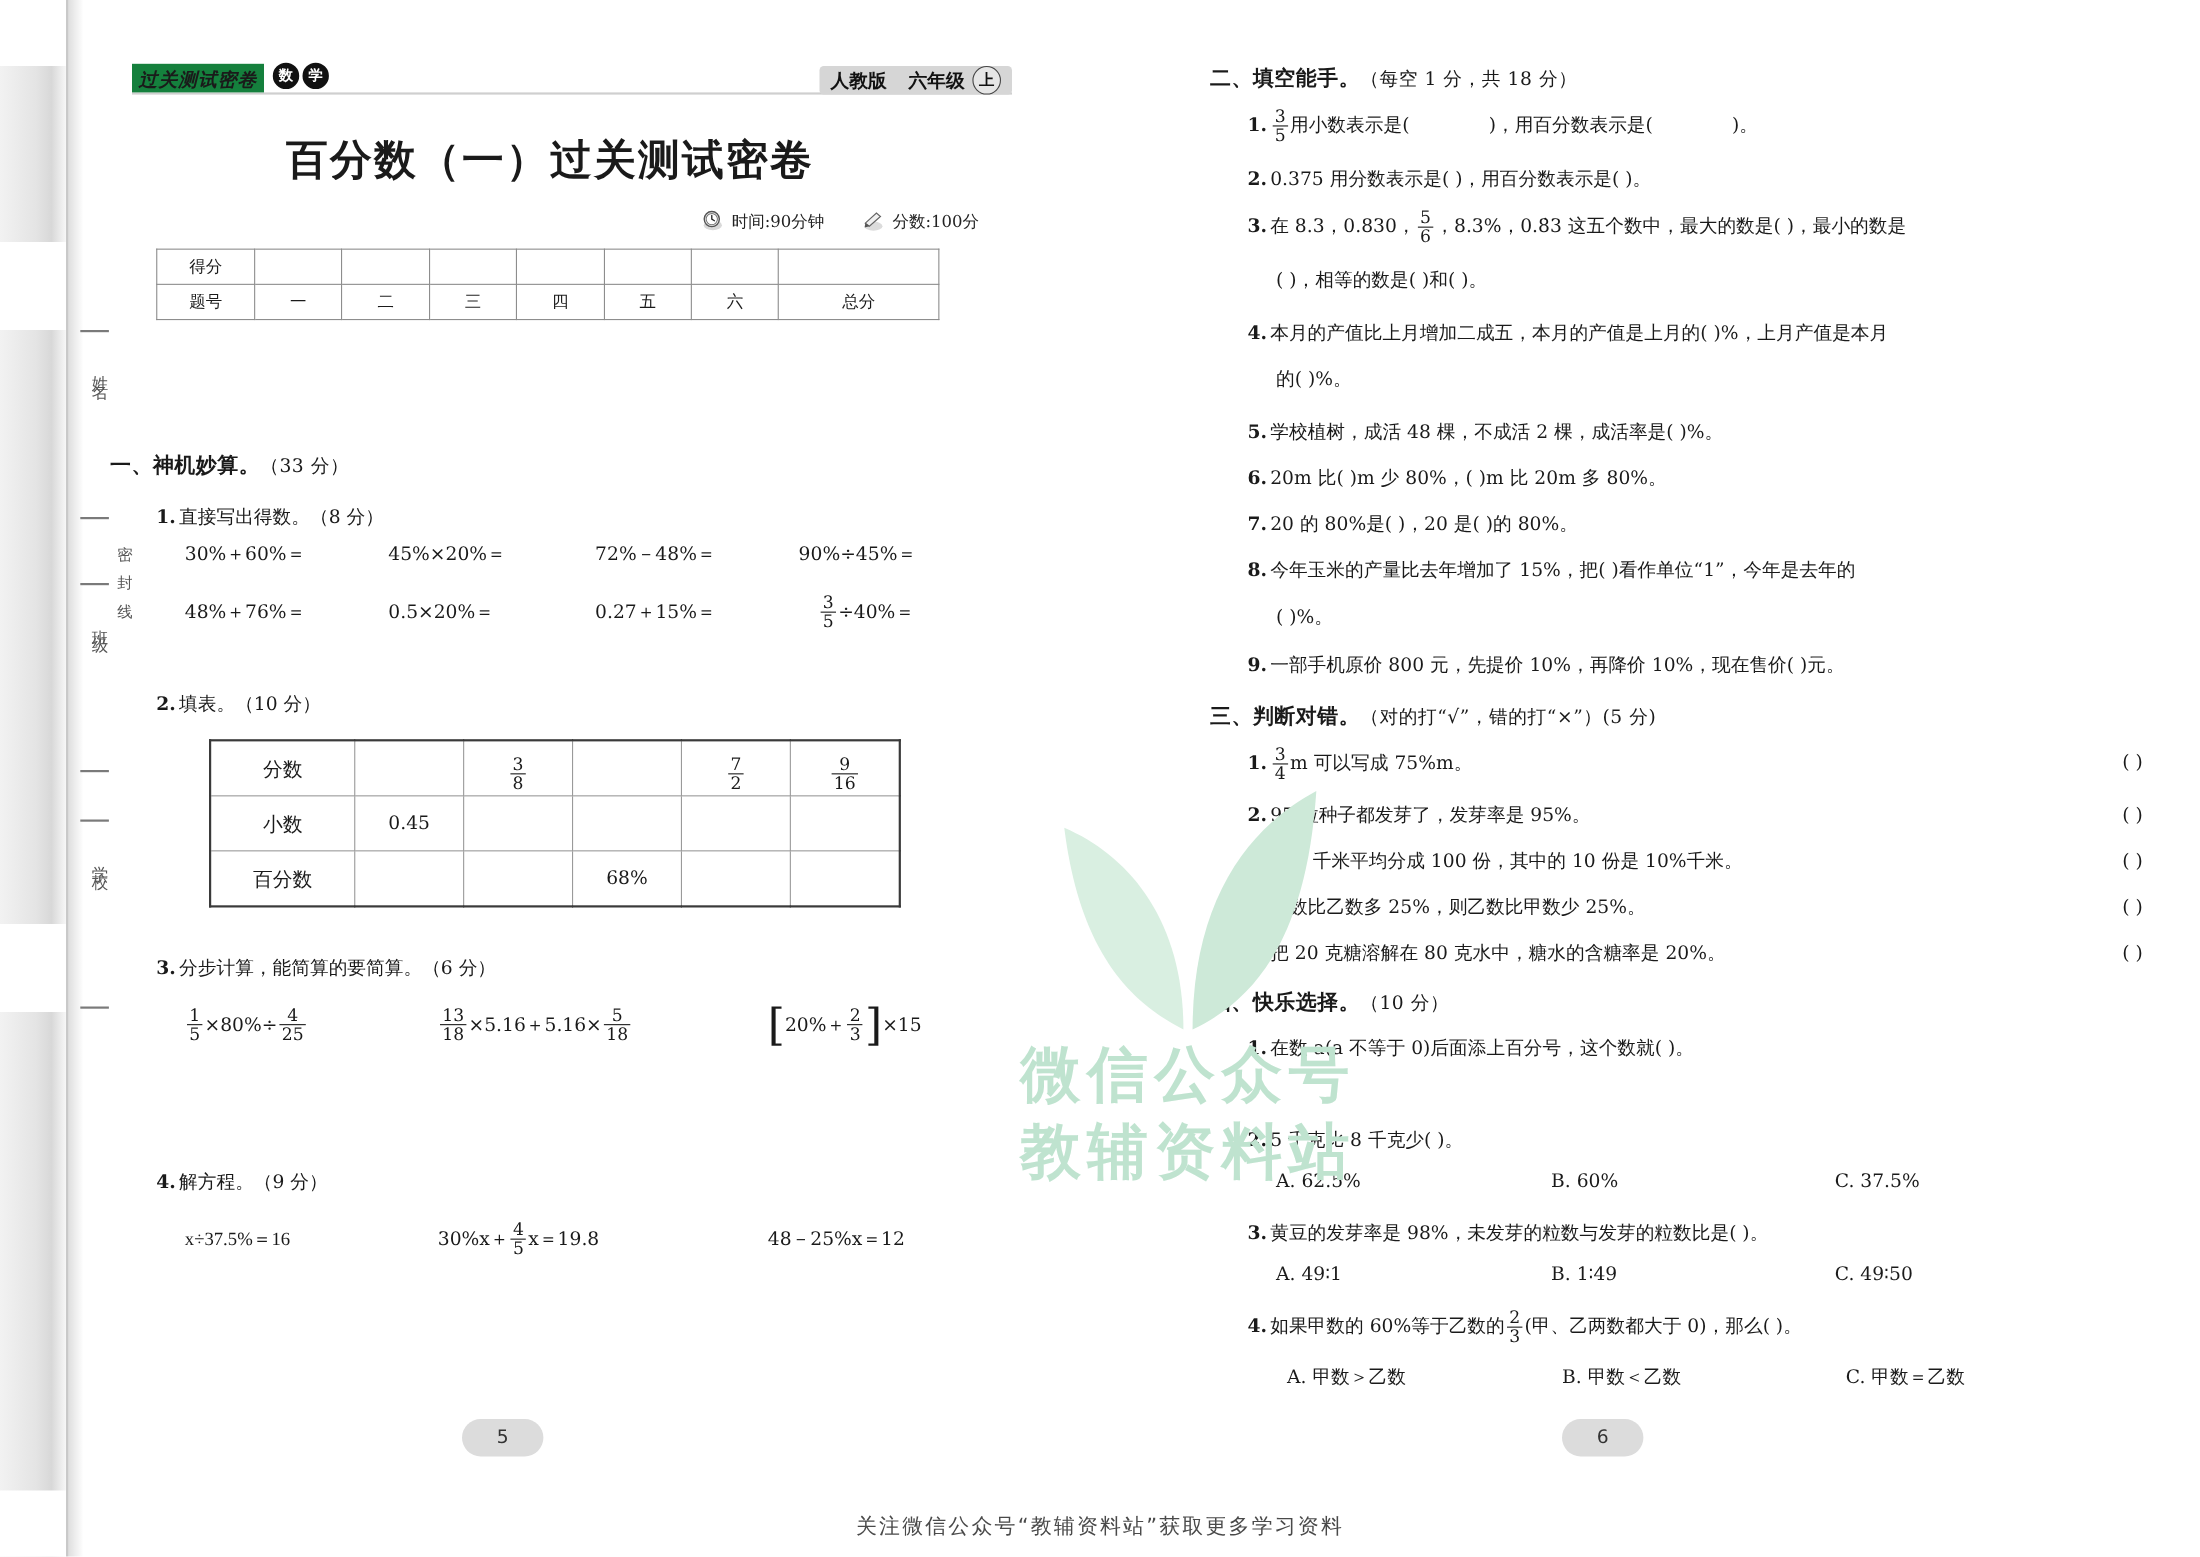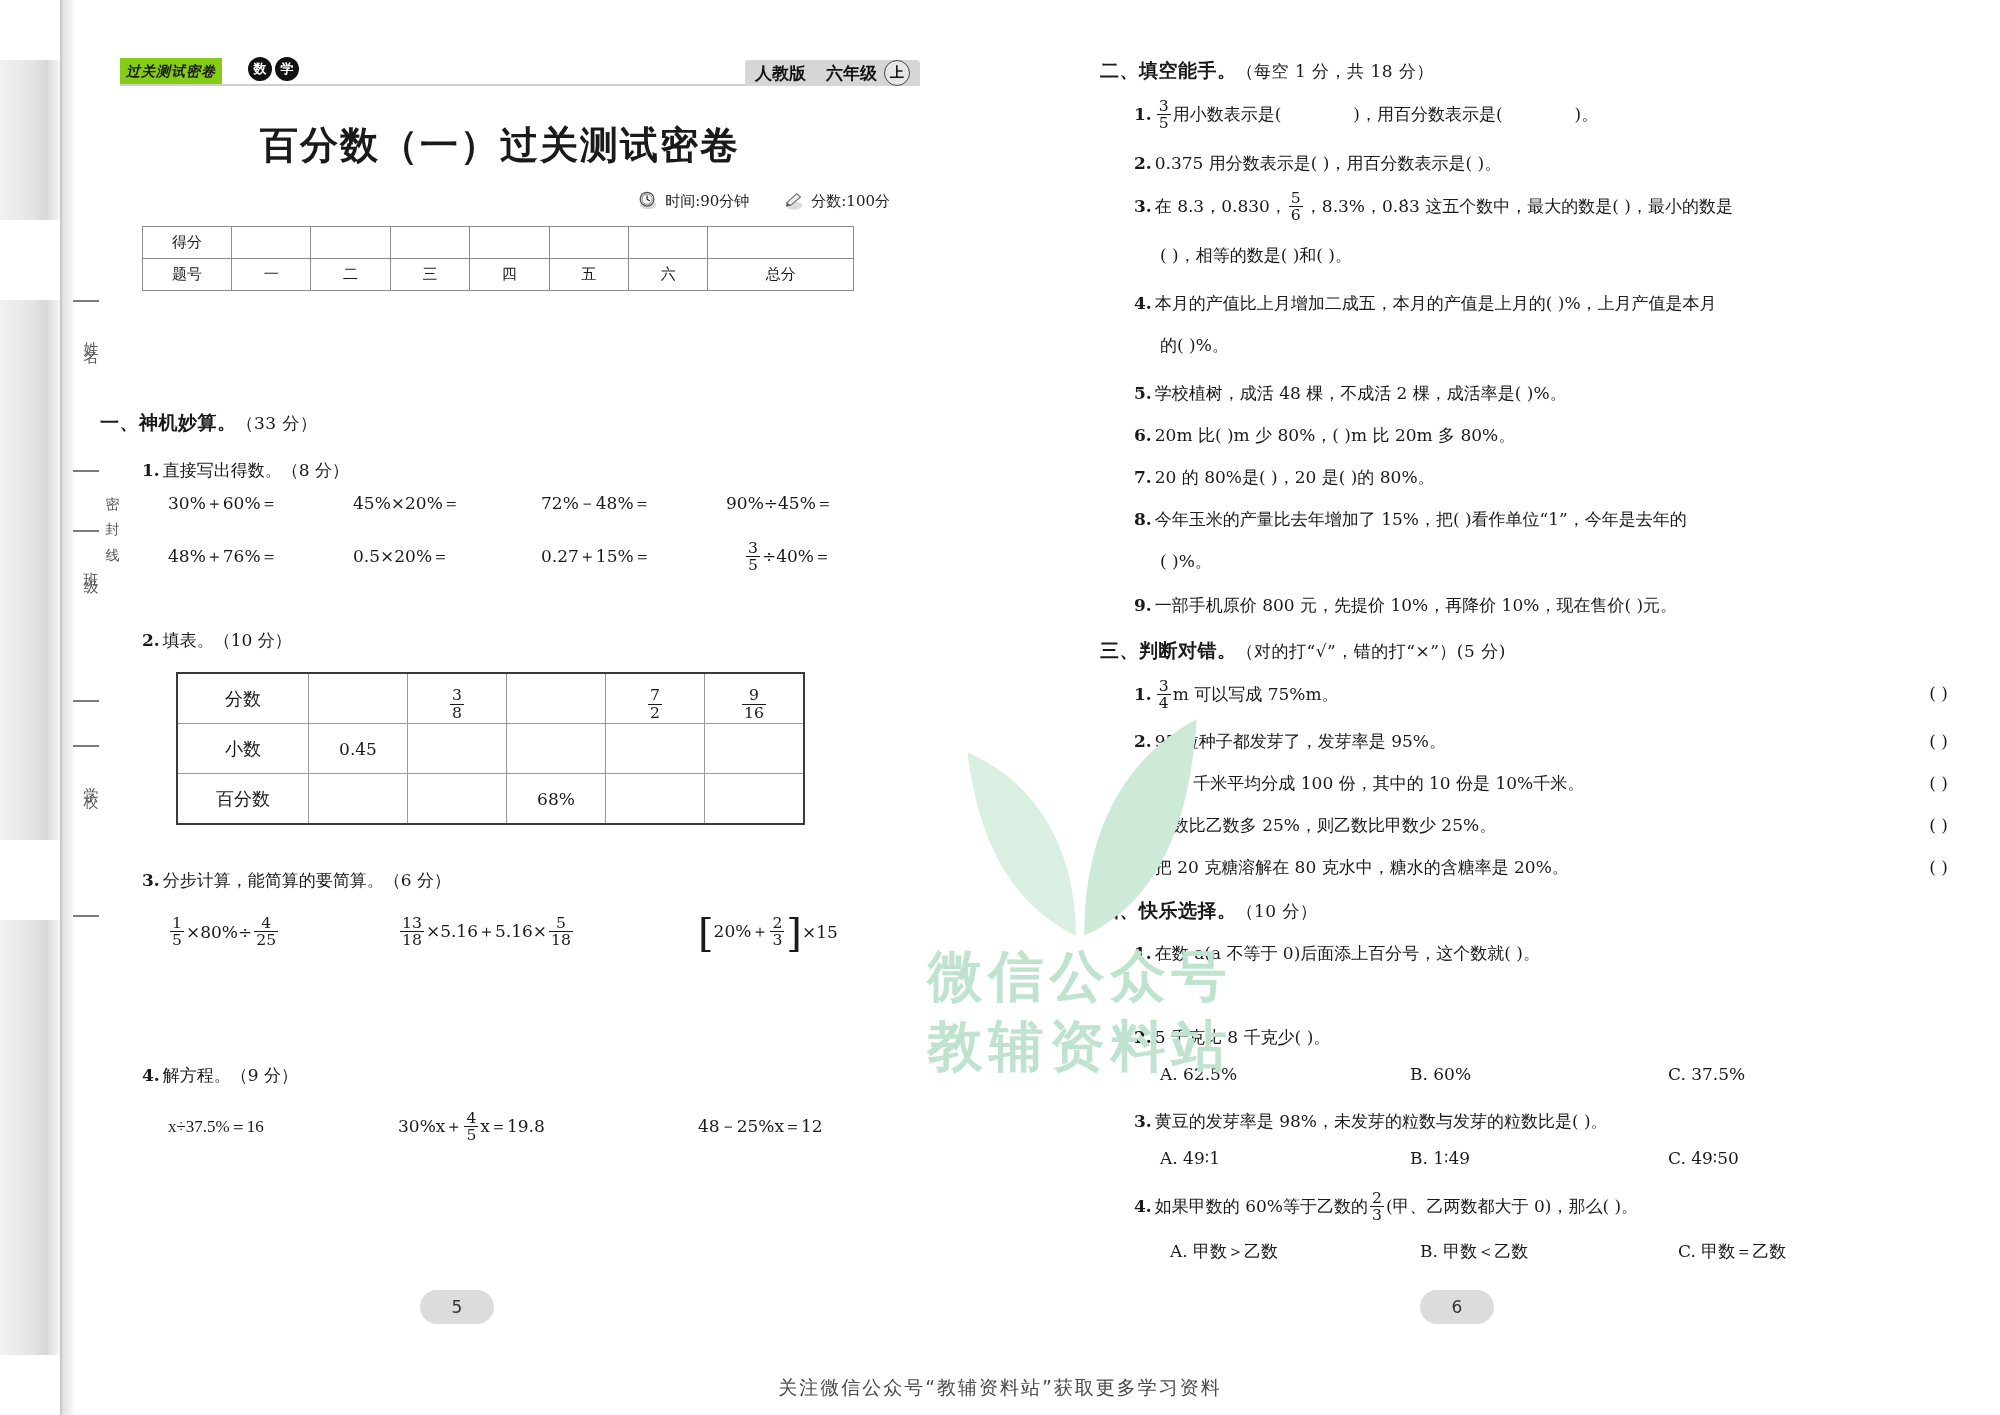"过关测试密卷" .masthead-tag { background: #84cc16 -> #15803d; font-size: 14px -> 17px }
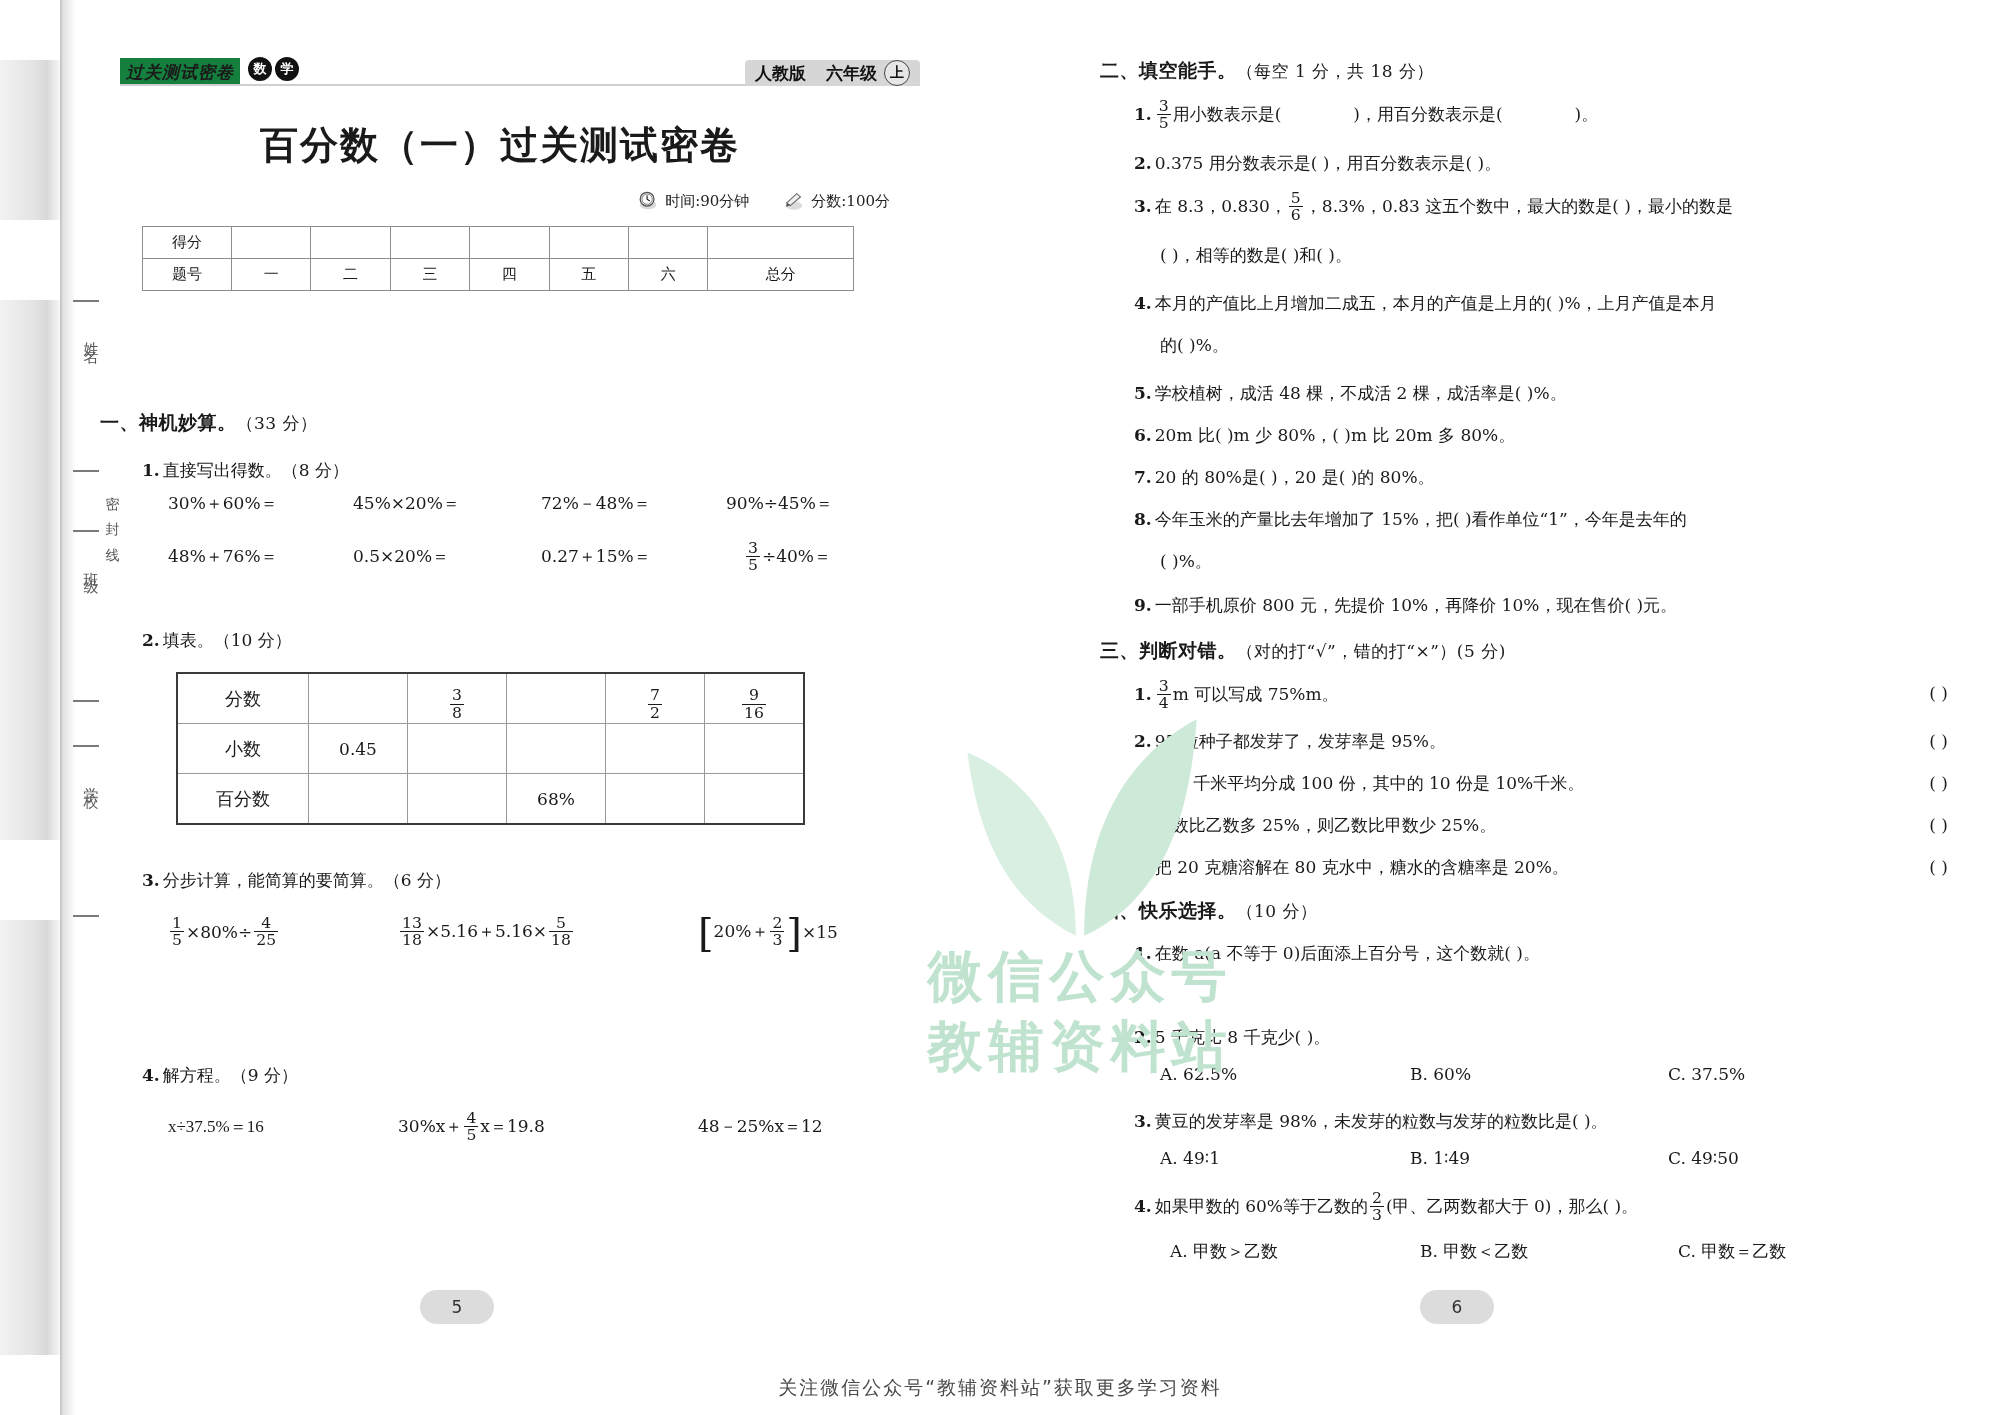"分数" .conv-table { margin-left: none -> 14px }
